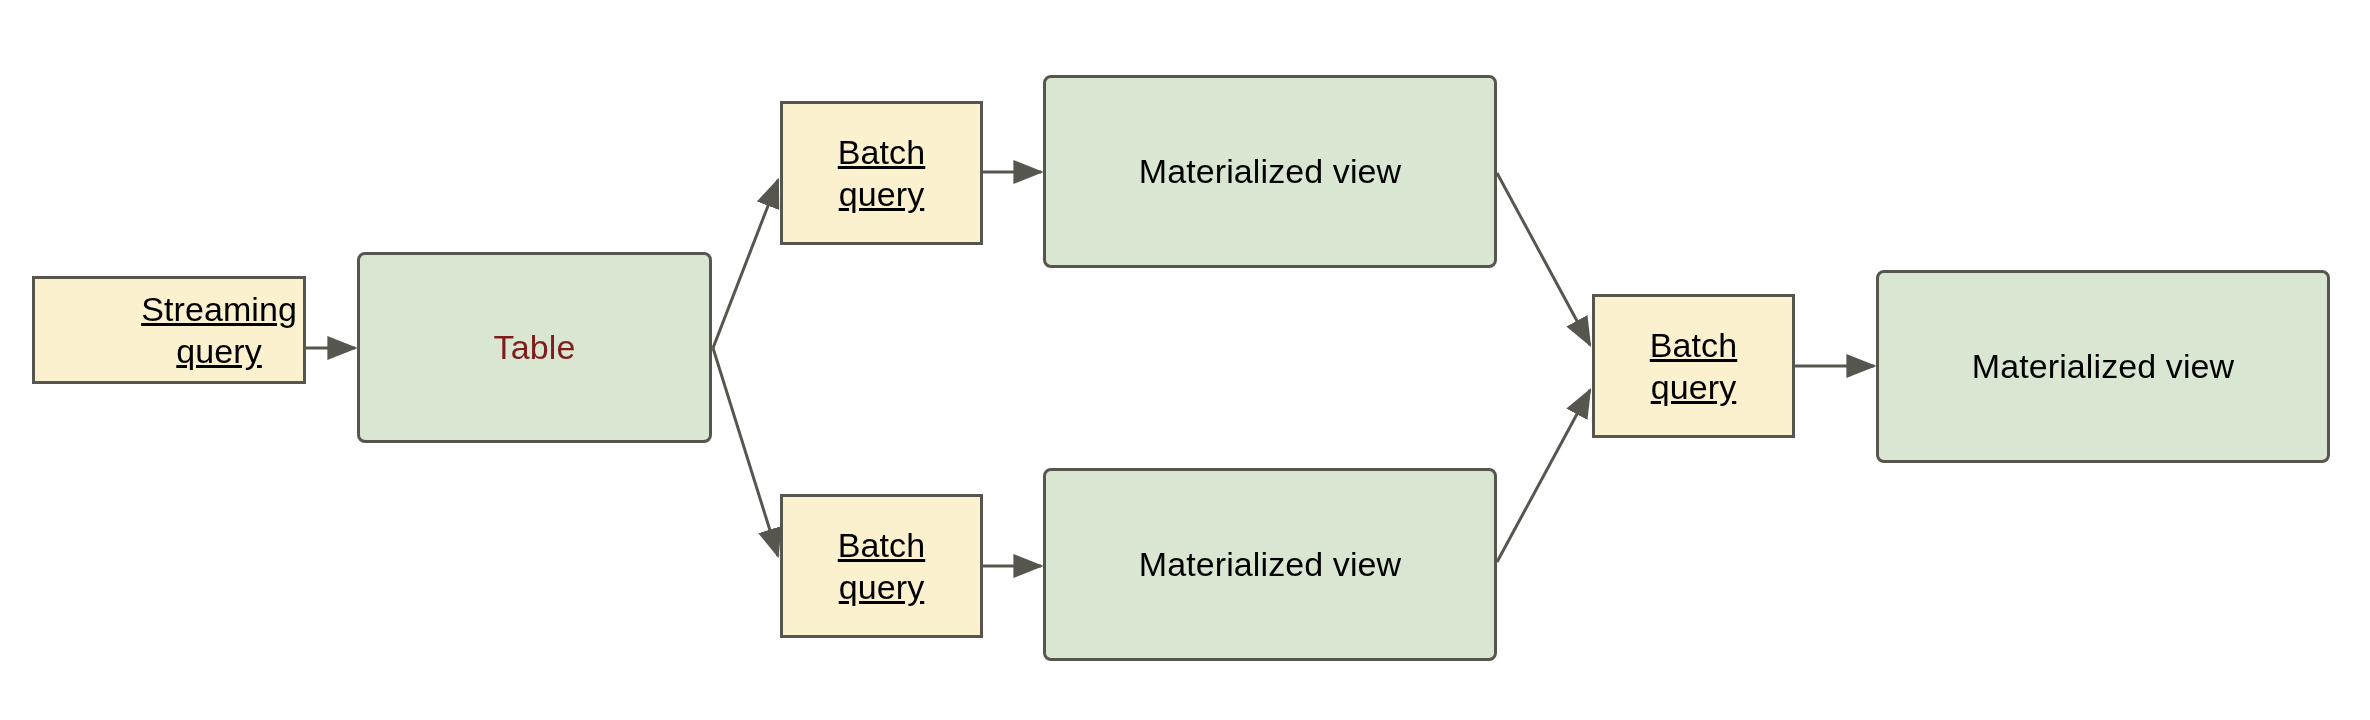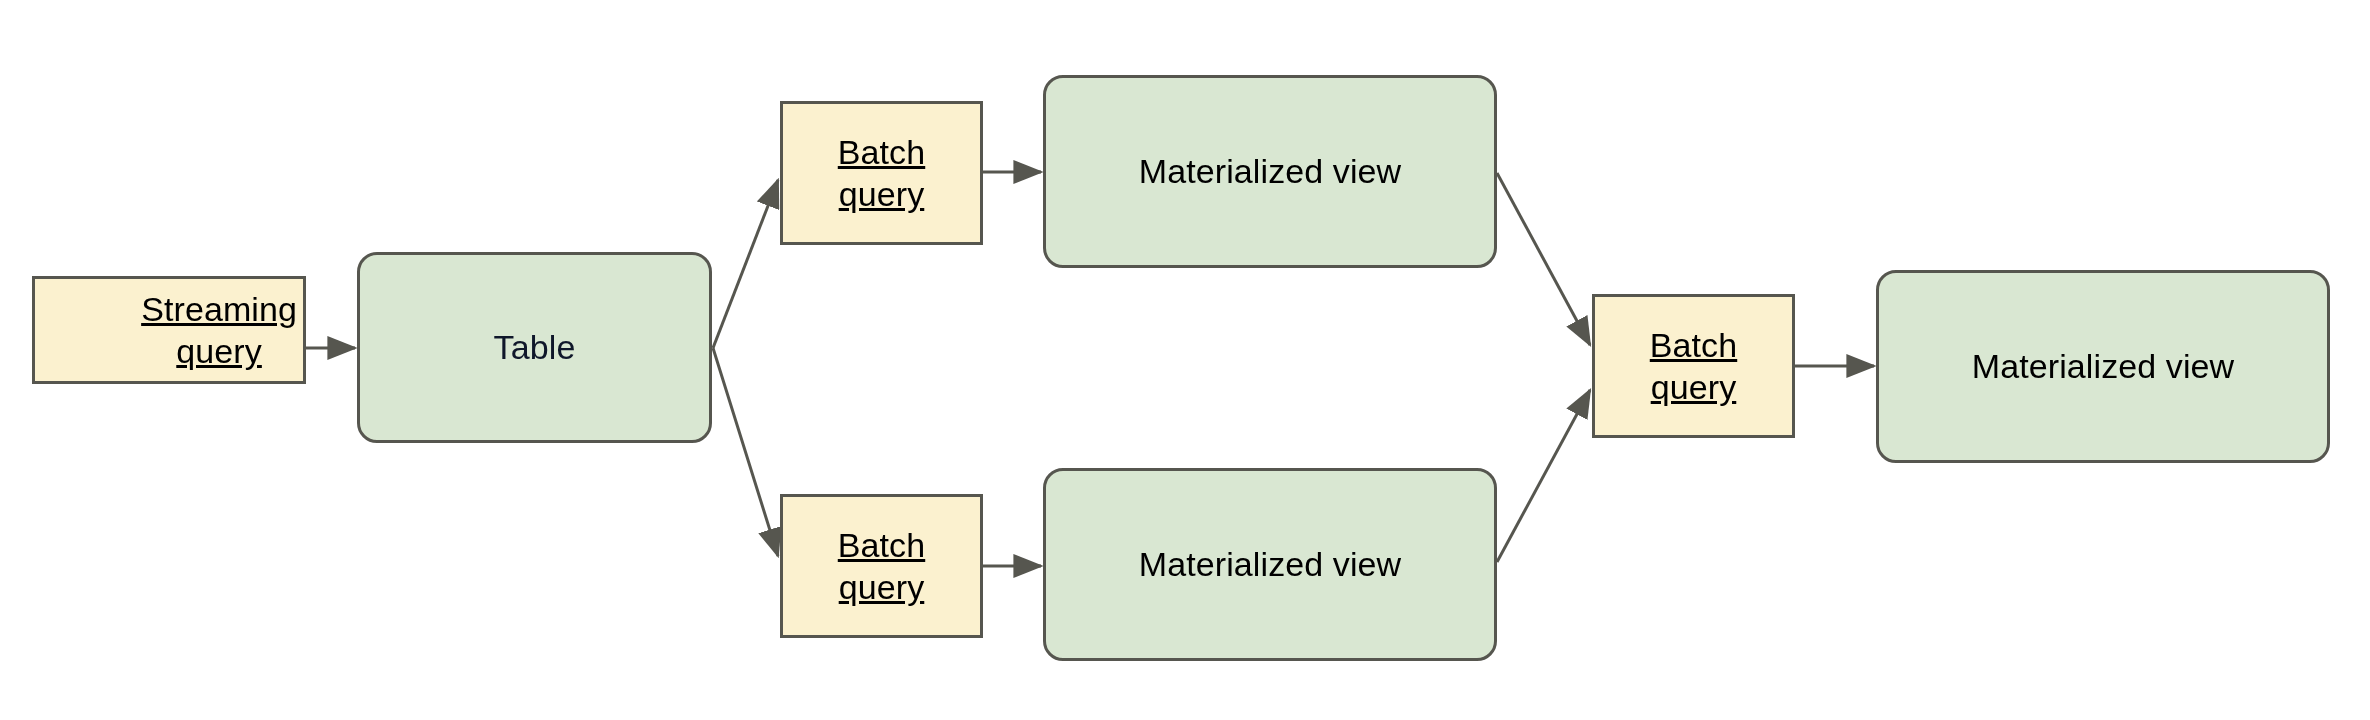"Materialized view" .node.store { border-radius: 20px -> 8px }
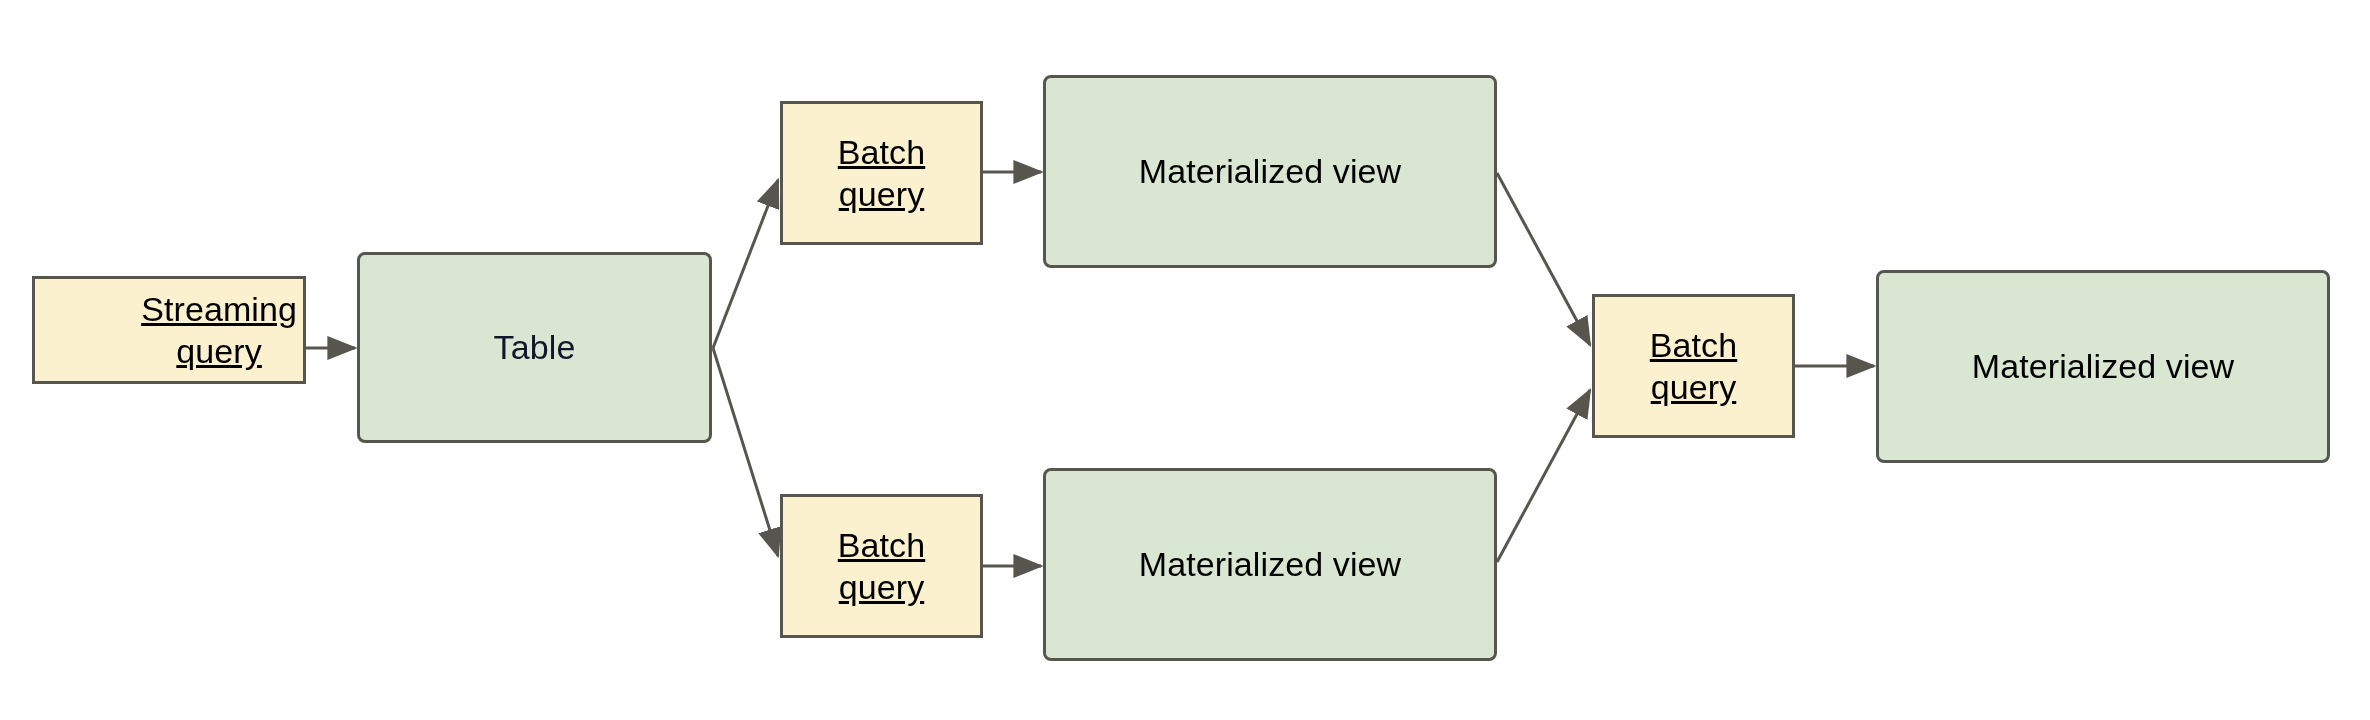"Table" div.node { color: #0f172a -> #7f1d1d }
